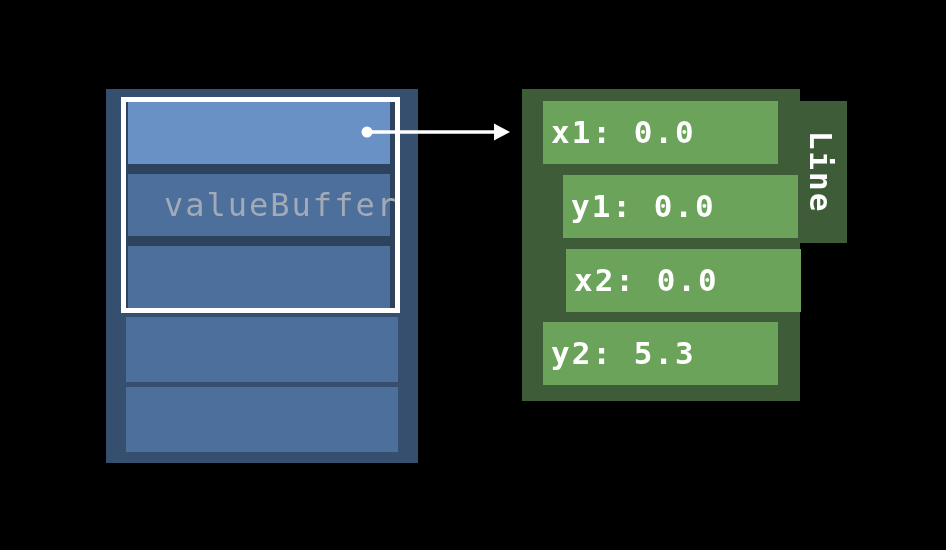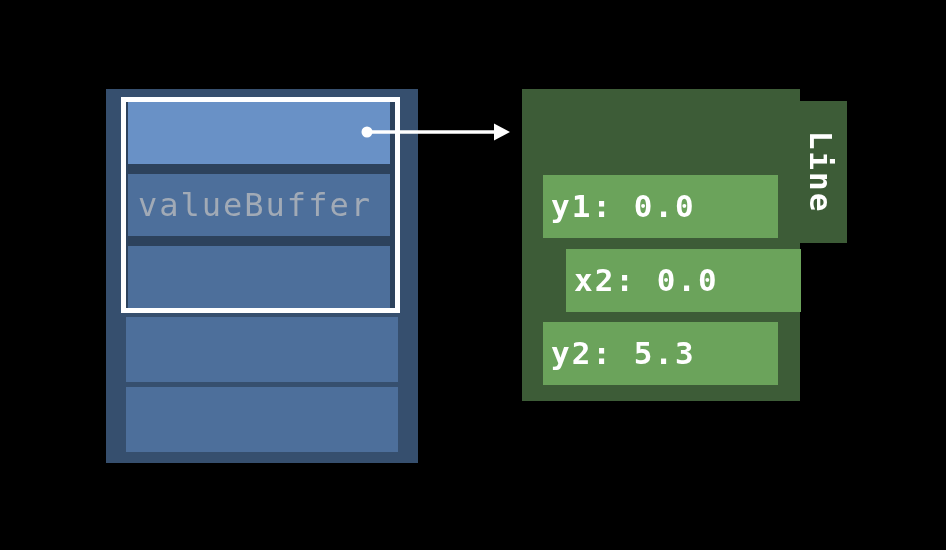"x1: 0.0" div.field { html: none -> <div>x1: 0.0</div> }
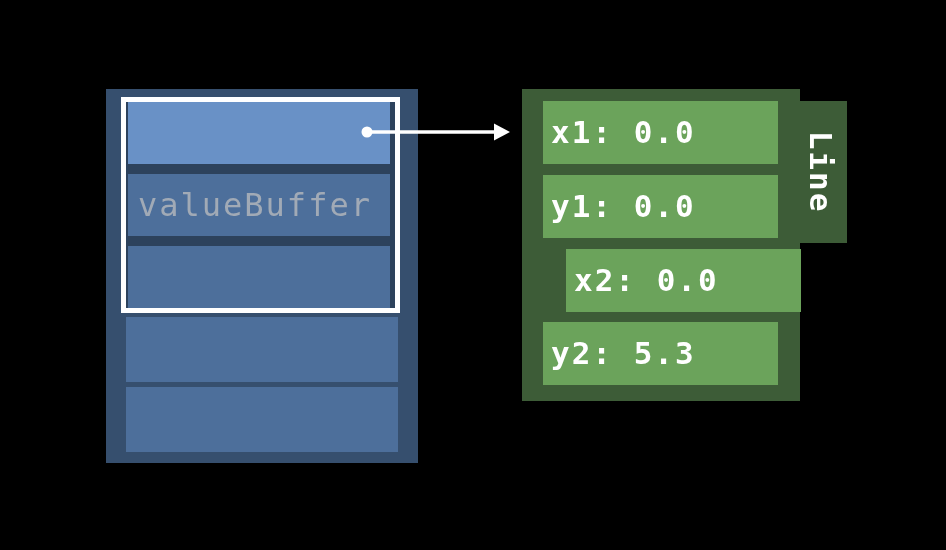"valueBuffer" .buffer-label { margin-left: none -> 26px }
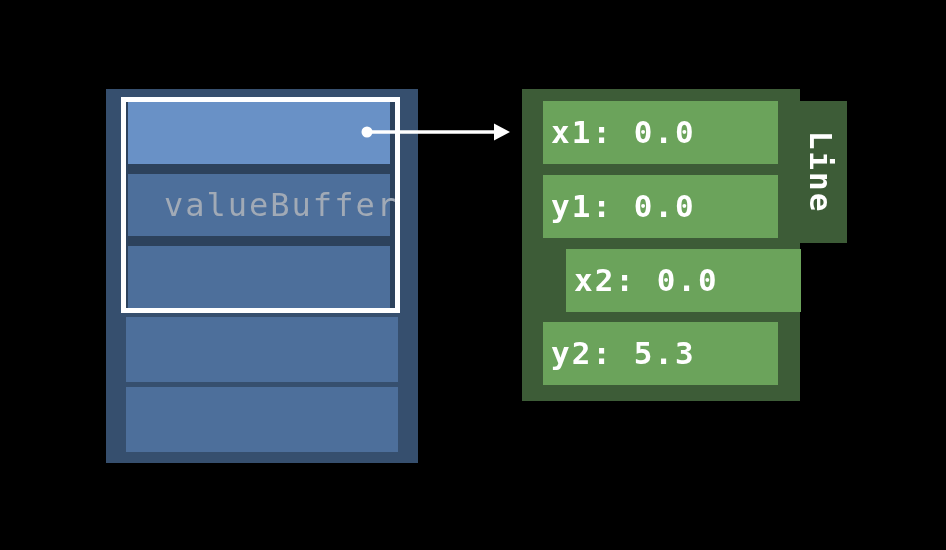"y1: 0.0" .field-1 { margin-left: none -> 20px }
